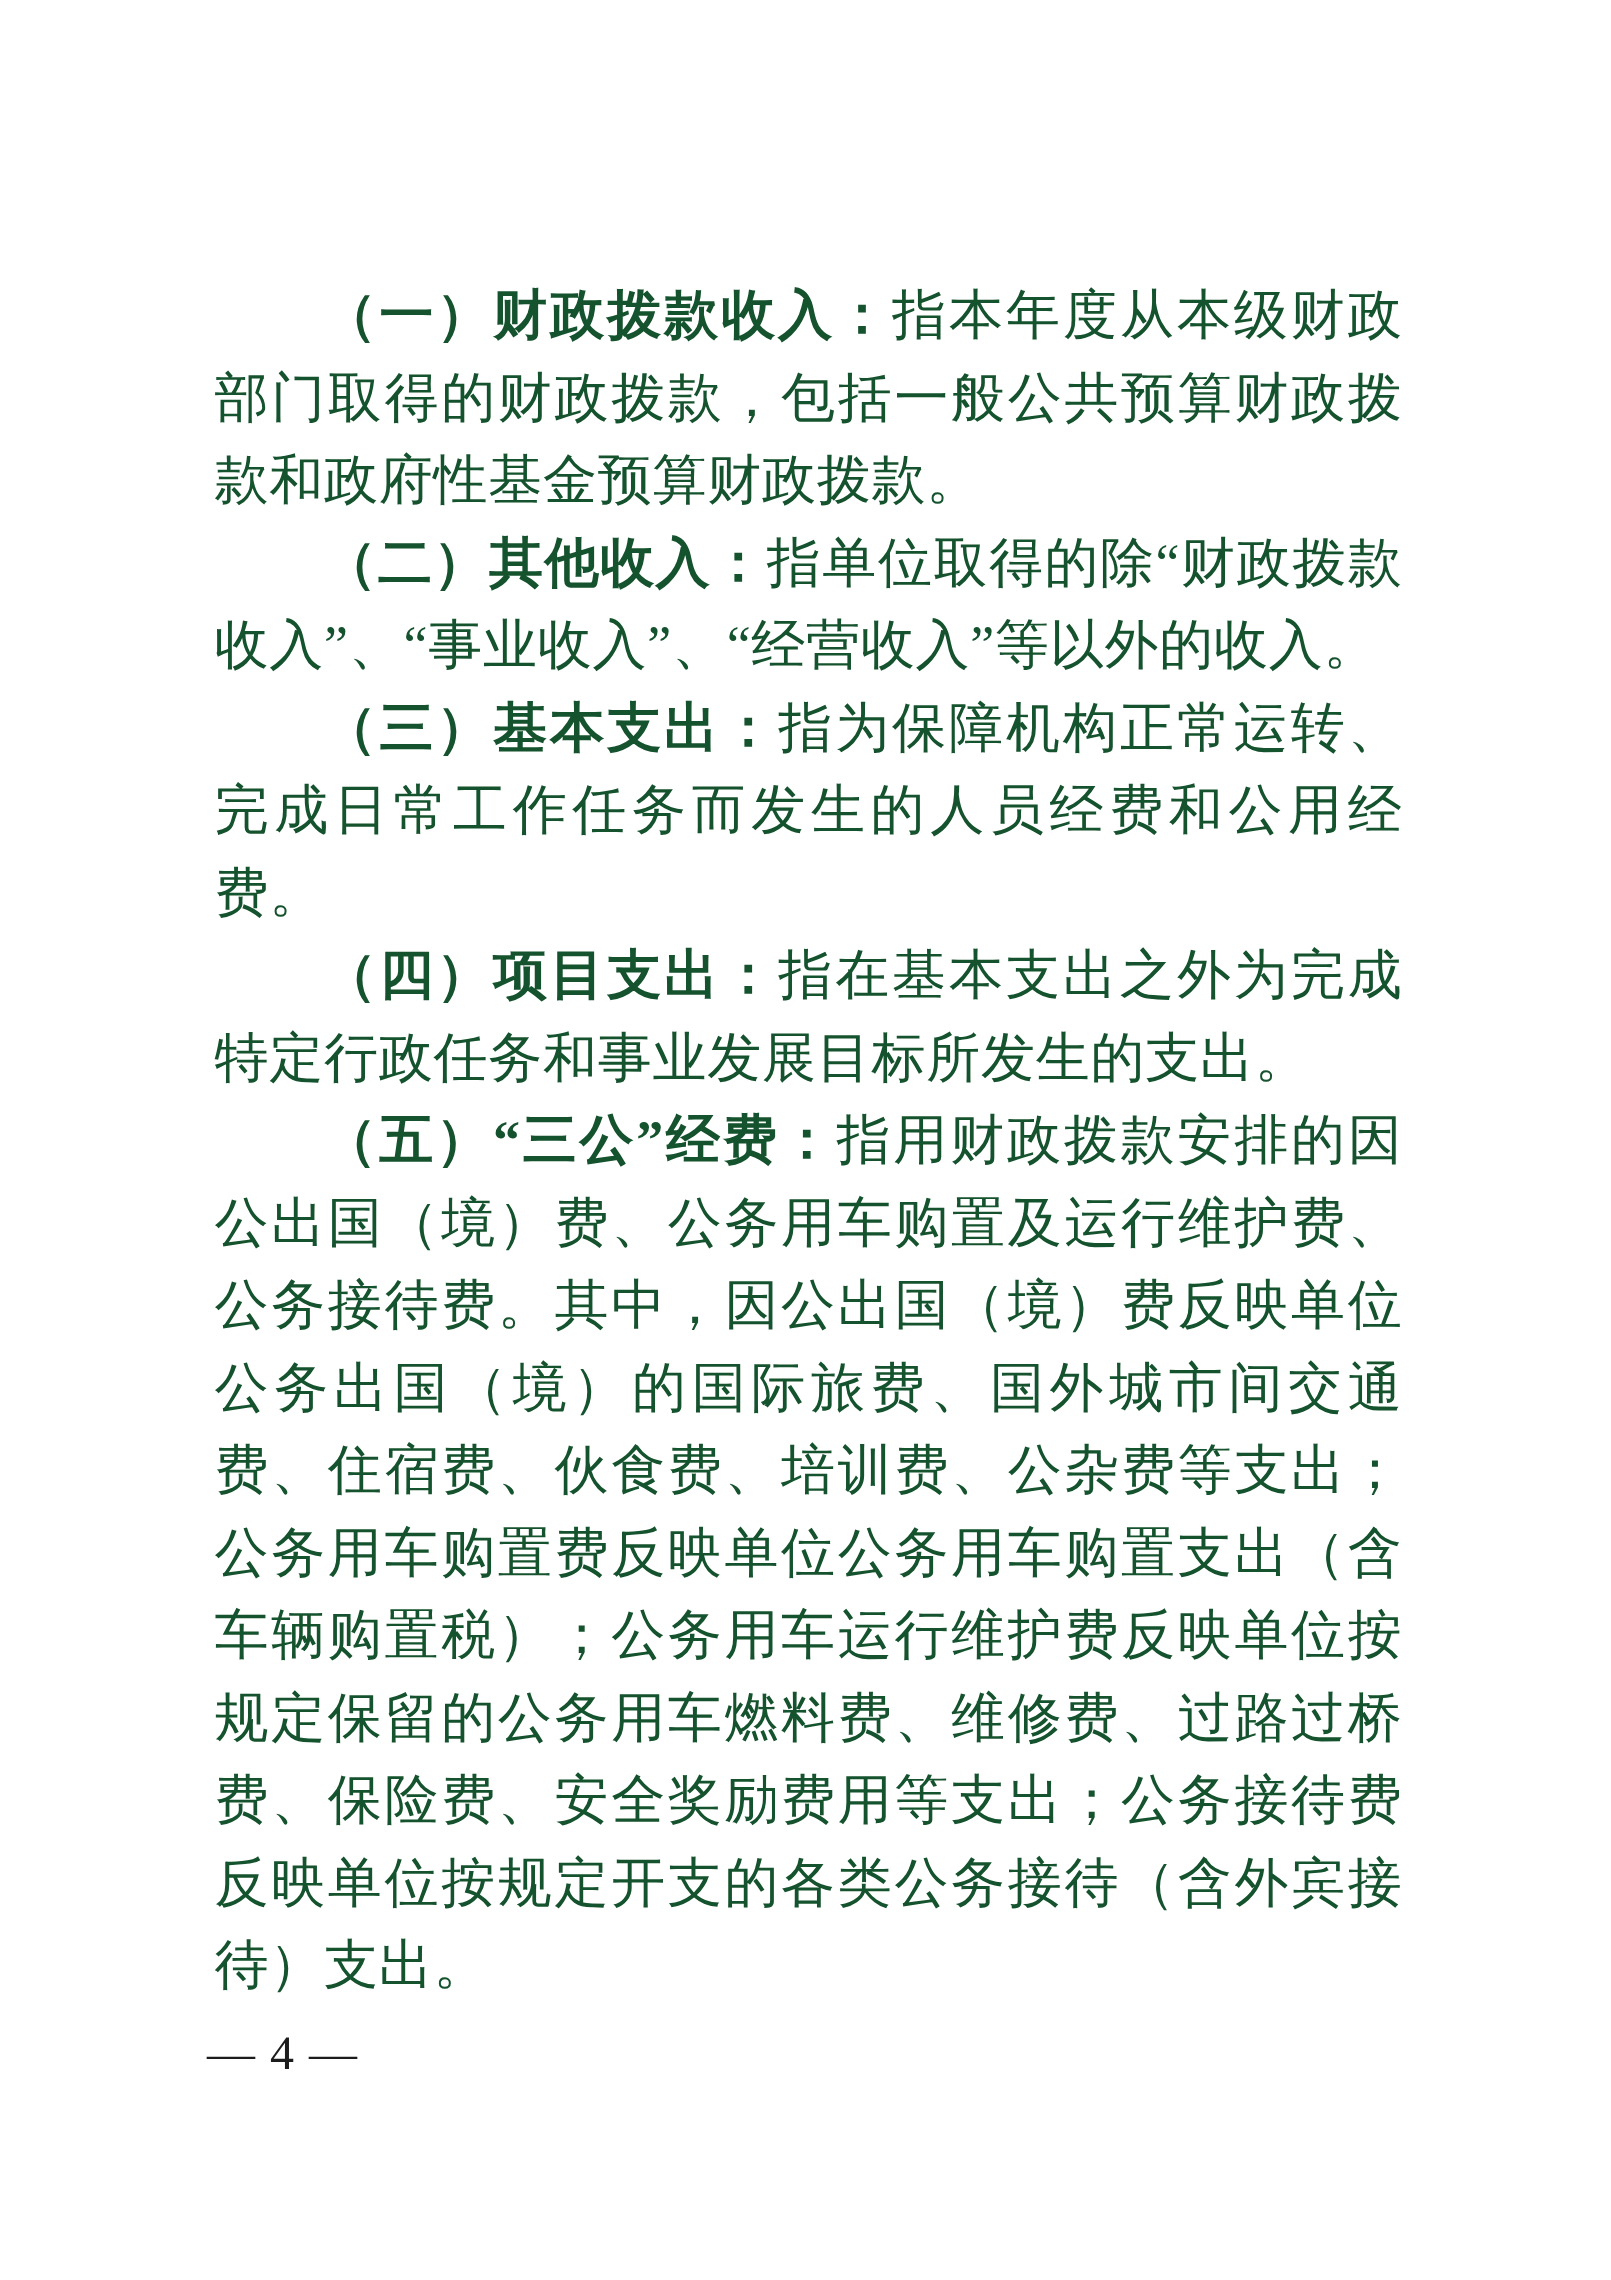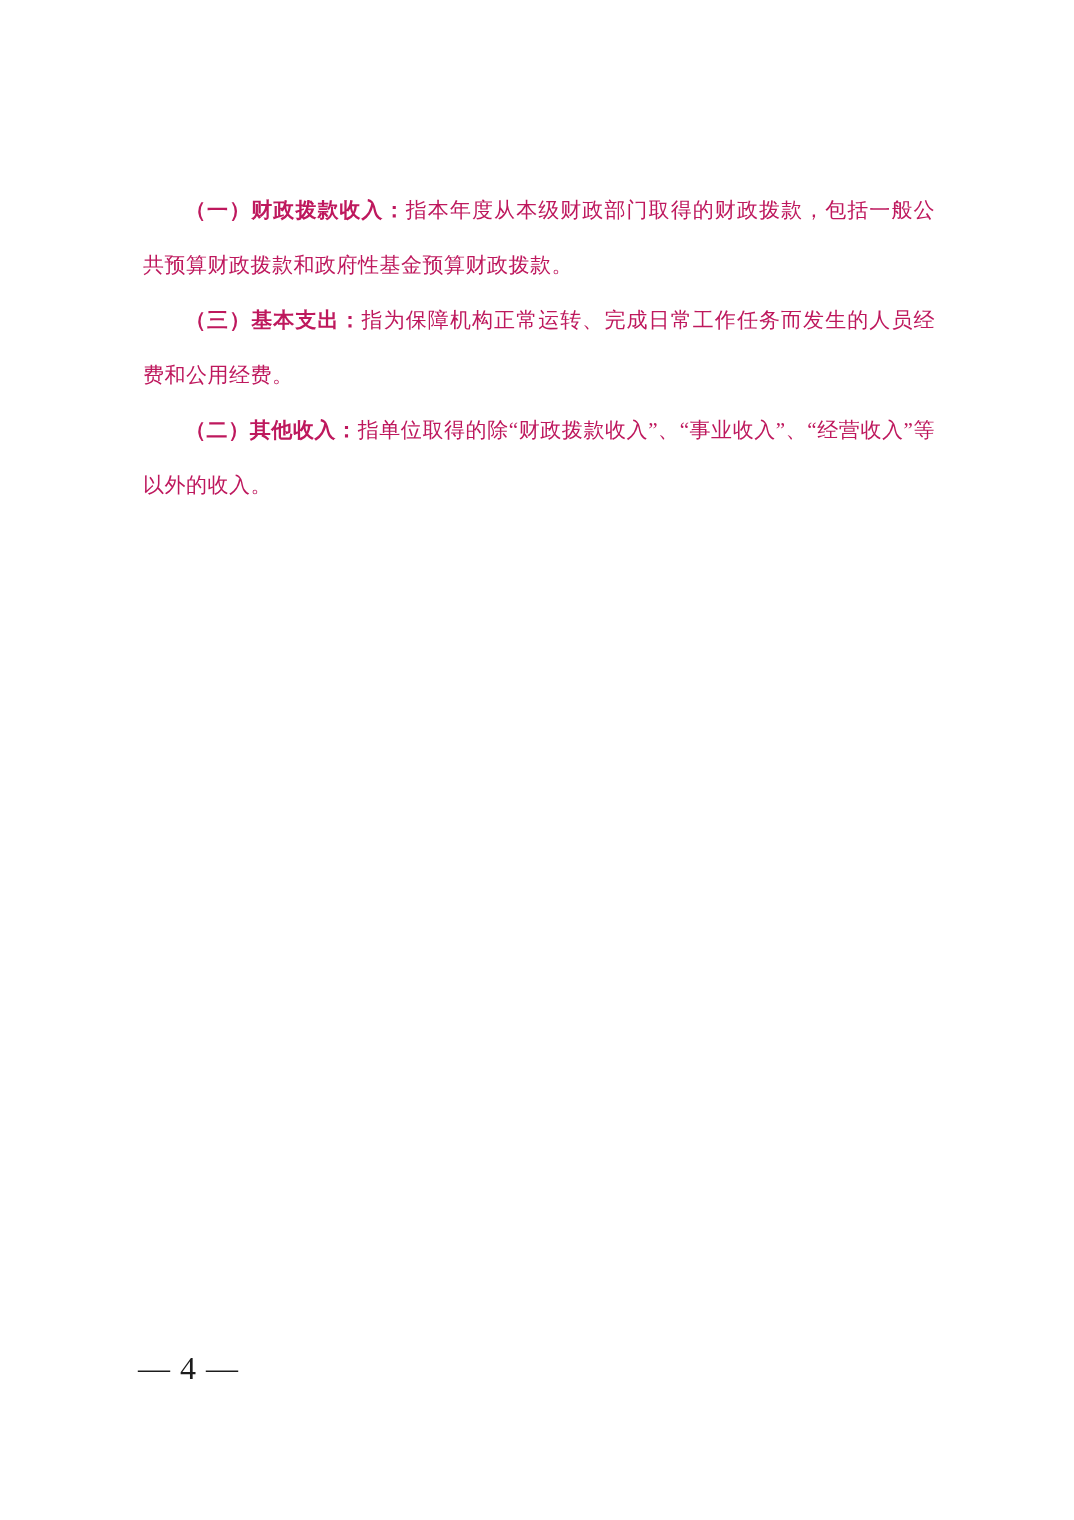"（一）财政拨款收入：指本年度从本级财政部门取得的财政拨款，包括一般公共预算财政拨" .para { color: #be185d -> #14532d; font-size: 21px -> 36px }
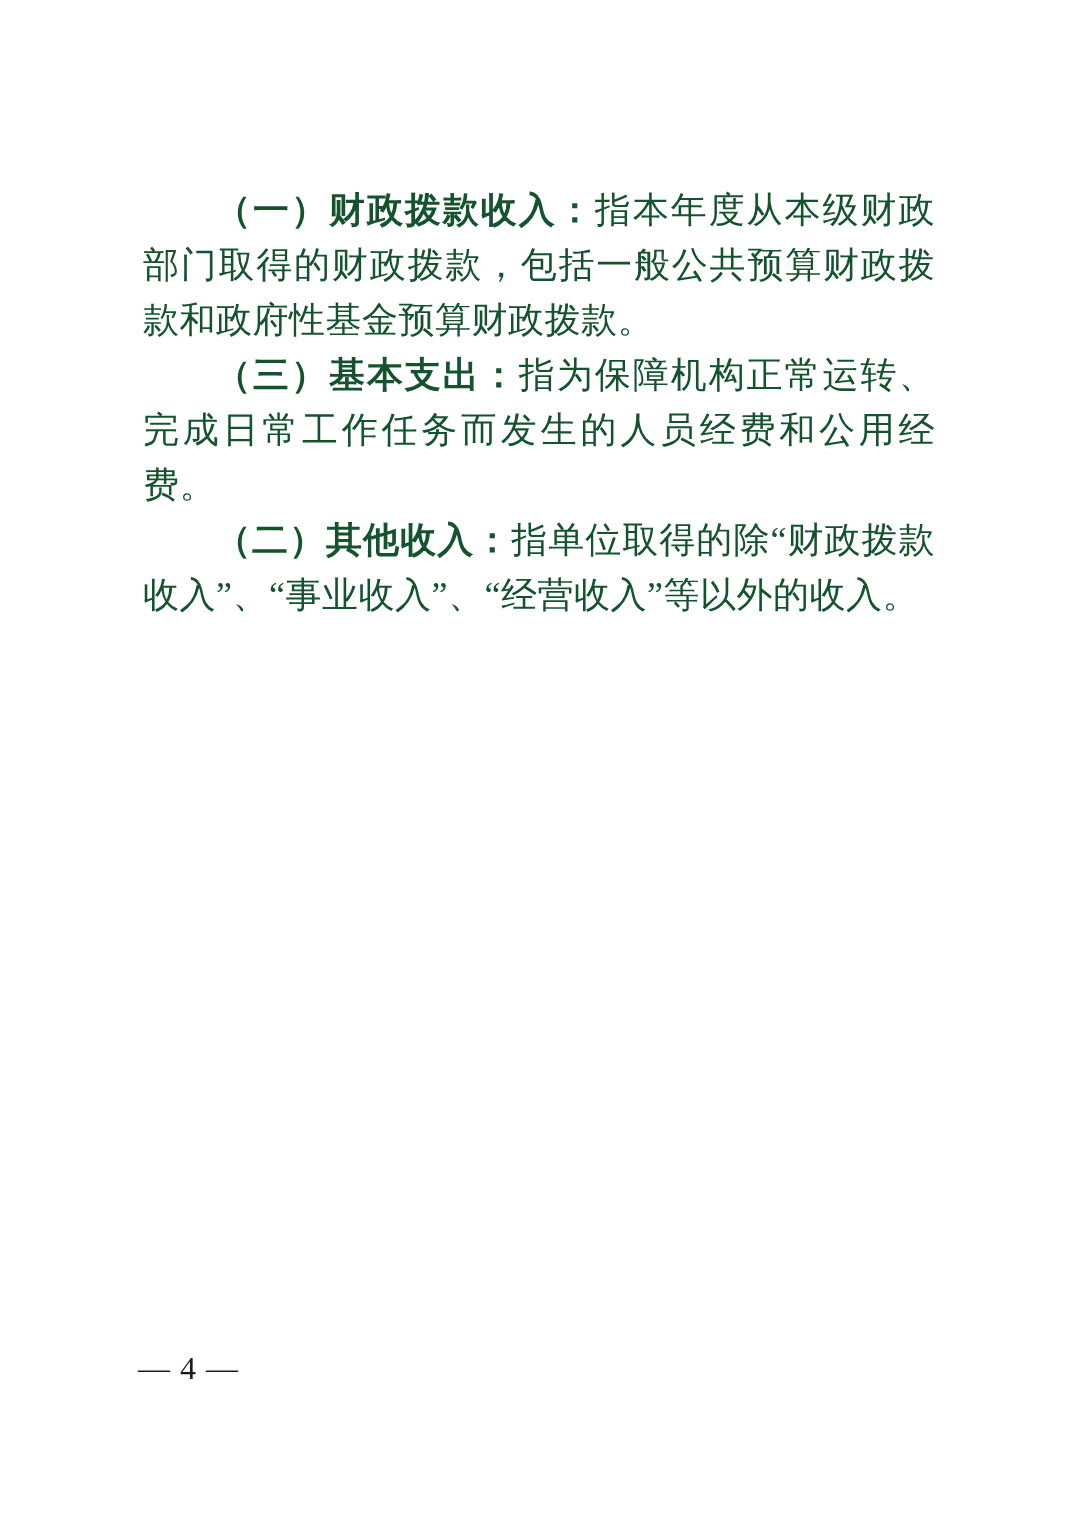"（三）基本支出：指为保障机构正常运转、完成日常工作任务而发生的人员经费和公用经费" p.para { order: before "（二）其他收入：指单位取得的除“财政拨款收入”、“事业收入”、“经营收入”等以外" -> after "（二）其他收入：指单位取得的除“财政拨款收入”、“事业收入”、“经营收入”等以外" }
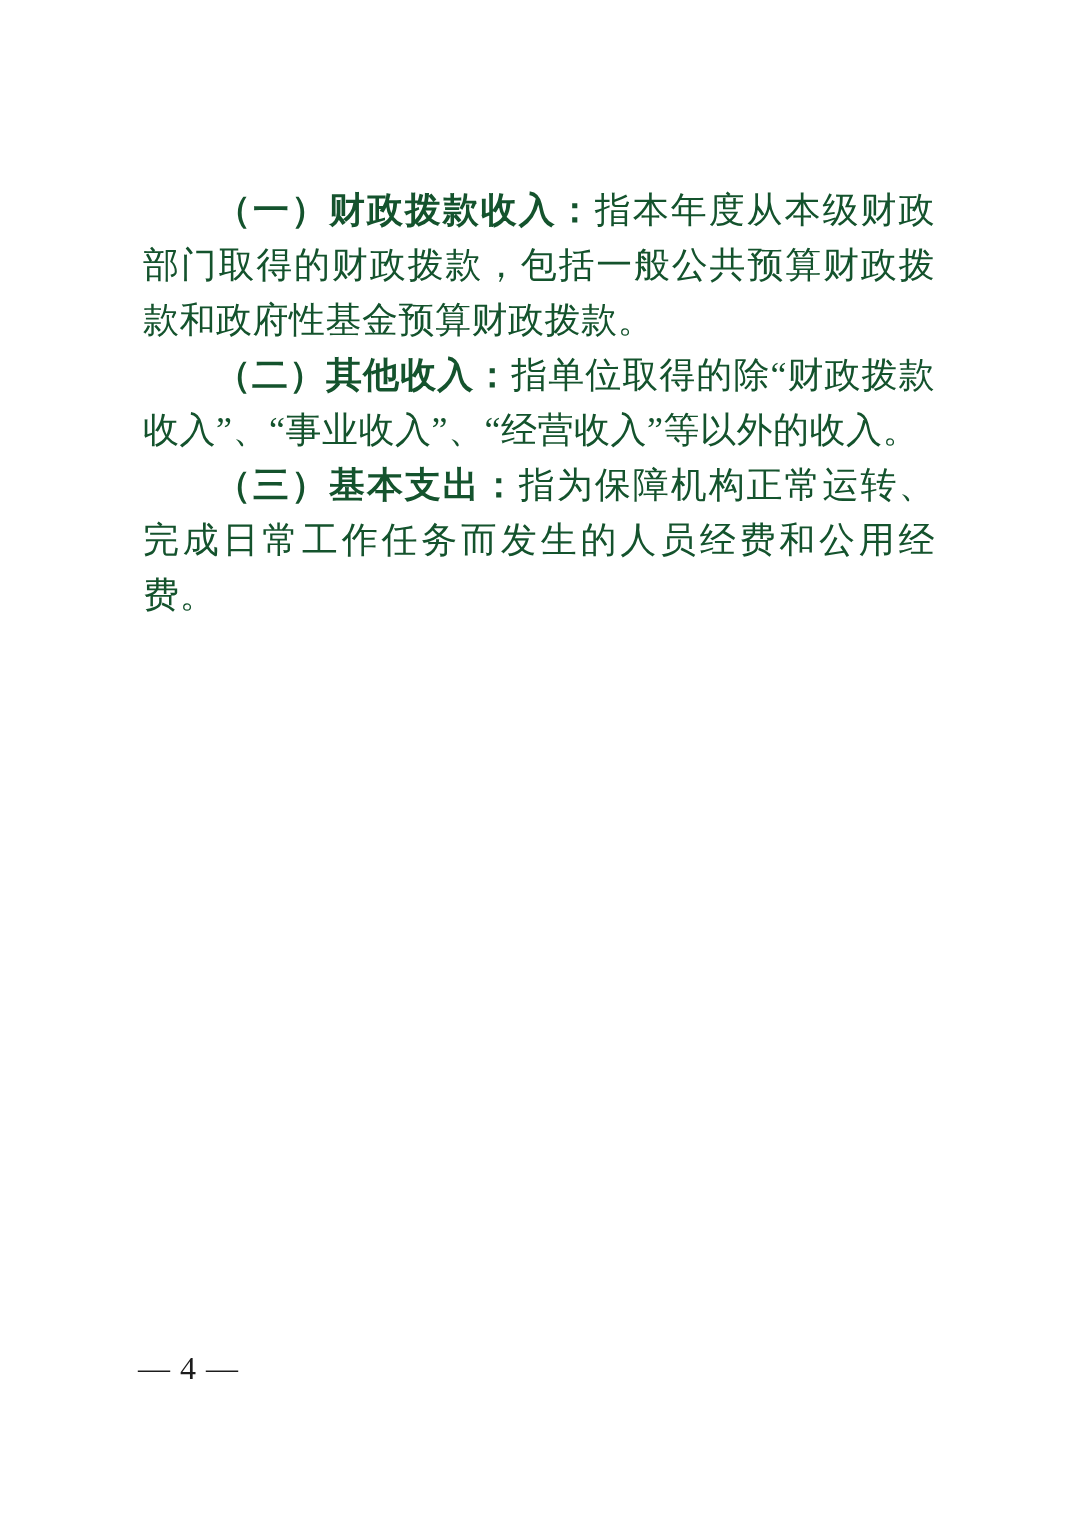"（四）项目支出：指在基本支出之外为完成特定行政任务和事业发展目标所发生的支出。" p.para { html: none -> <p><span>（四）项目支出：</span><span>指在基本支出之外为完成特定行政任务和事业发展目标所发生的支出。</span></p> }
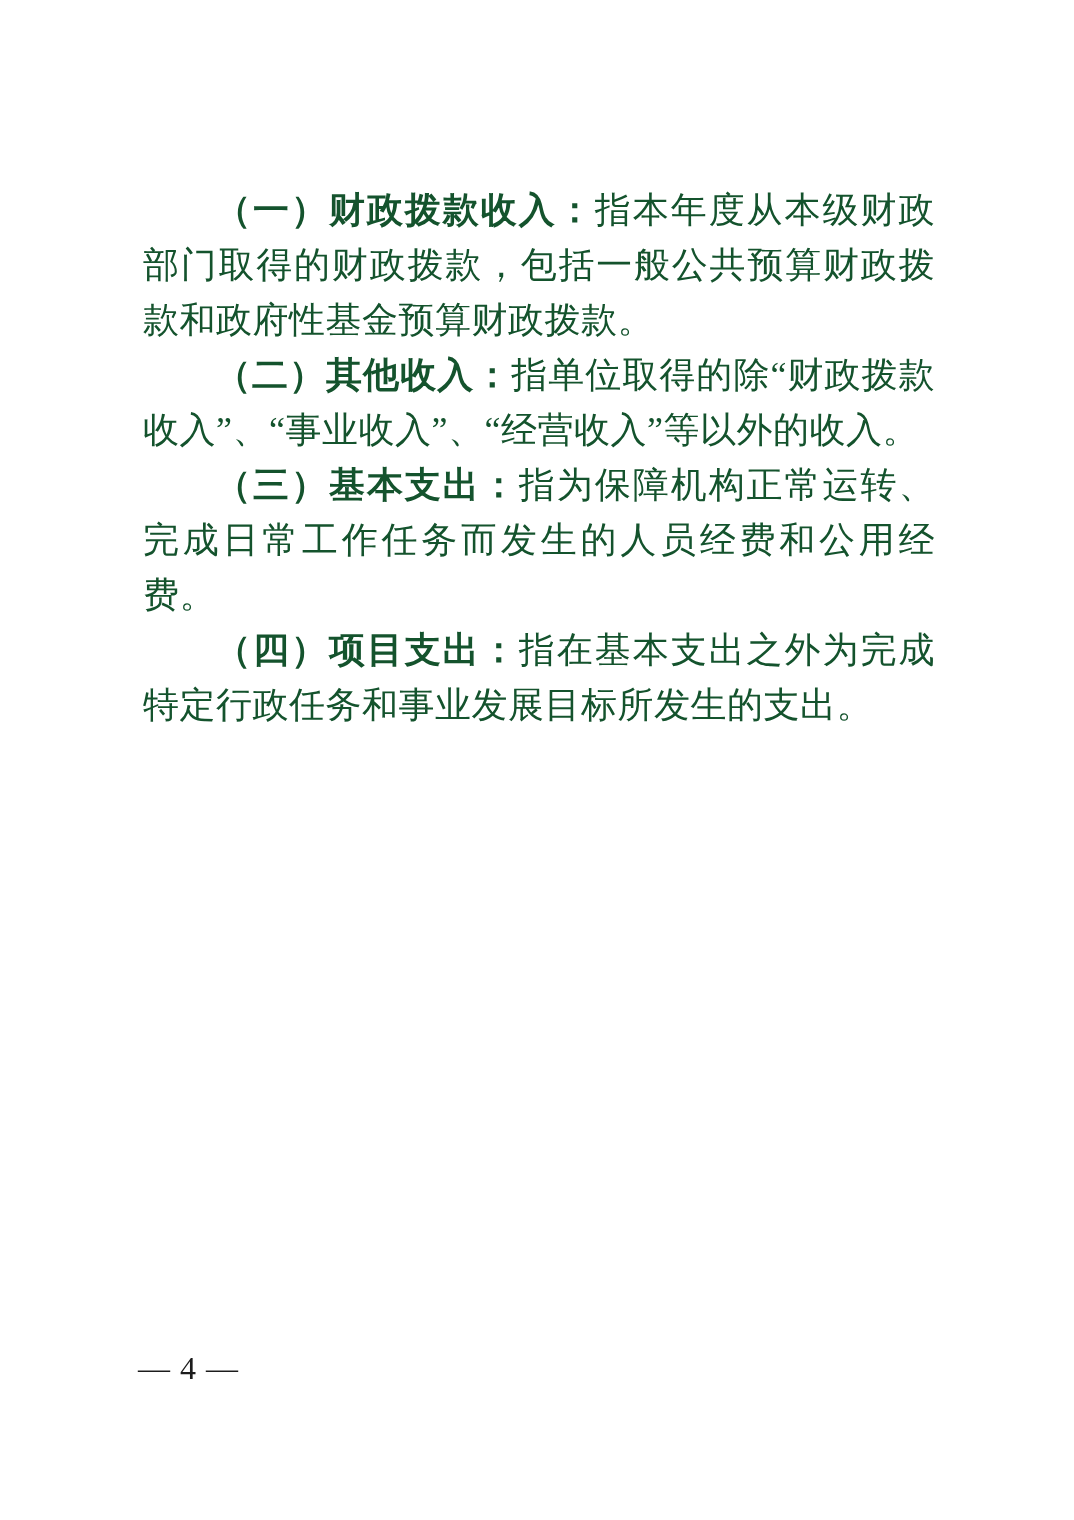"（五）“三公”经费：指用财政拨款安排的因公出国（境）费、公务用车购置及运行维护费" p.para { html: none -> <p><span>（五）“三公”经费：</span><span>指用财政拨款安排的因公出国（境）费、公务用车购置及运行维护费、公务接待费。其中，因公出国（境）费反映单位公务出国（境）的国际旅费、国外城市间交通费、住宿费、伙食费、培训费、公杂费等支出；公务用车购置费反映单位公务用车购置支出（含车辆购置税）；公务用车运行维护费反映单位按规定保留的公务用车燃料费、维修费、过路过桥费、保险费、安全奖励费用等支出；公务接待费反映单位按规定开支的各类公务接待（含外宾接待）支出。</span></p> }
